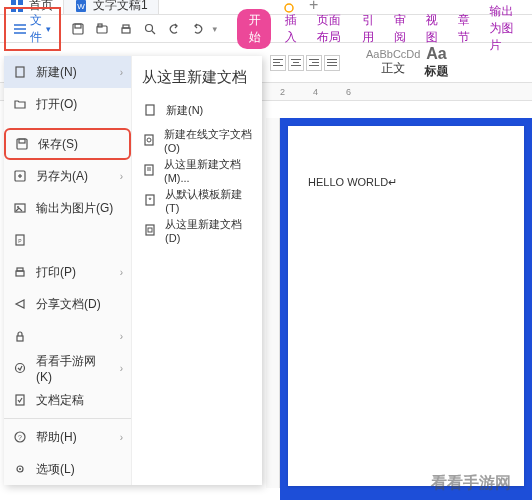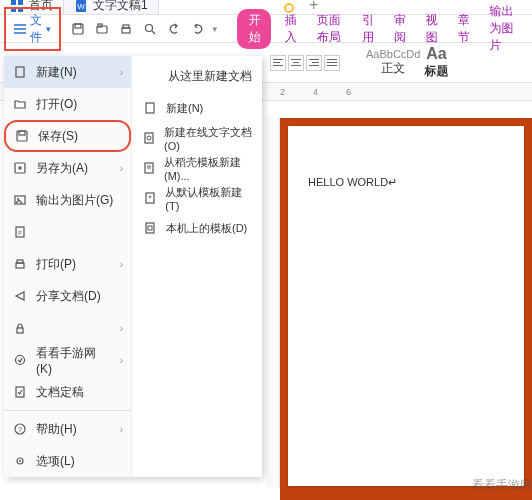"从这里新建文档" .submenu-title { font-size: 12px -> 15px; text-align: right -> none }
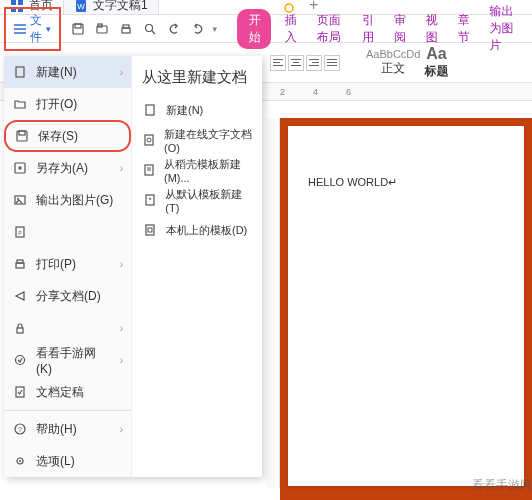"保存(S)" .menu-item.highlighted { border-radius: 13px -> 6px; margin-top: none -> 8px }
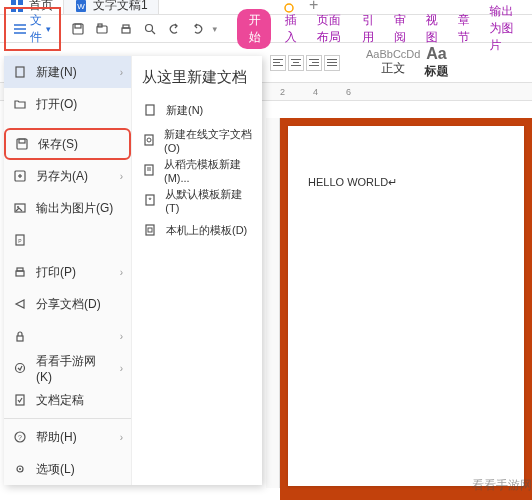"从稻壳模板新建(M)..." span { text: 稻壳模板新建 -> 这里新建文档 }
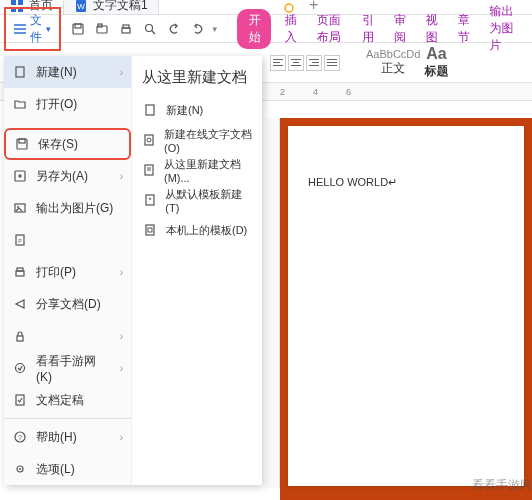"HELLO WORLD↵" .doc-area { background: #c2410c -> #1d4ed8 }
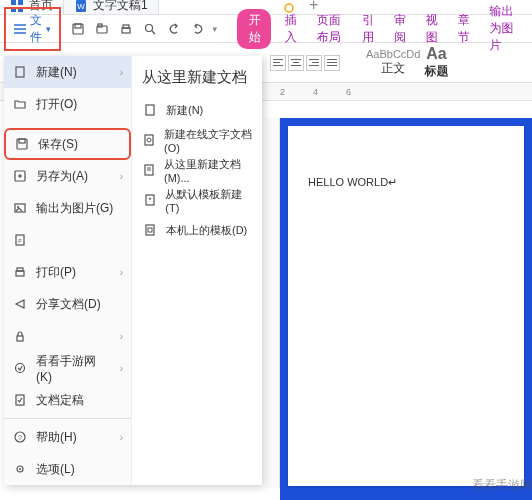"本机上的模板(D)" span { text: 本机上的模板 -> 从这里新建文档 }
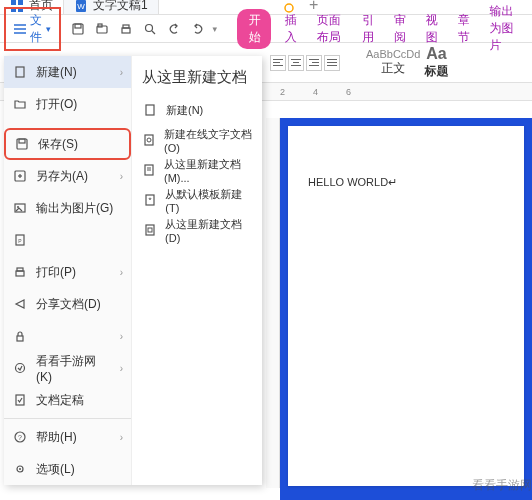"看看手游网" .watermark { font-size: 12px -> 16px; font-weight: 400 -> 700; right: 0 -> 21px }
